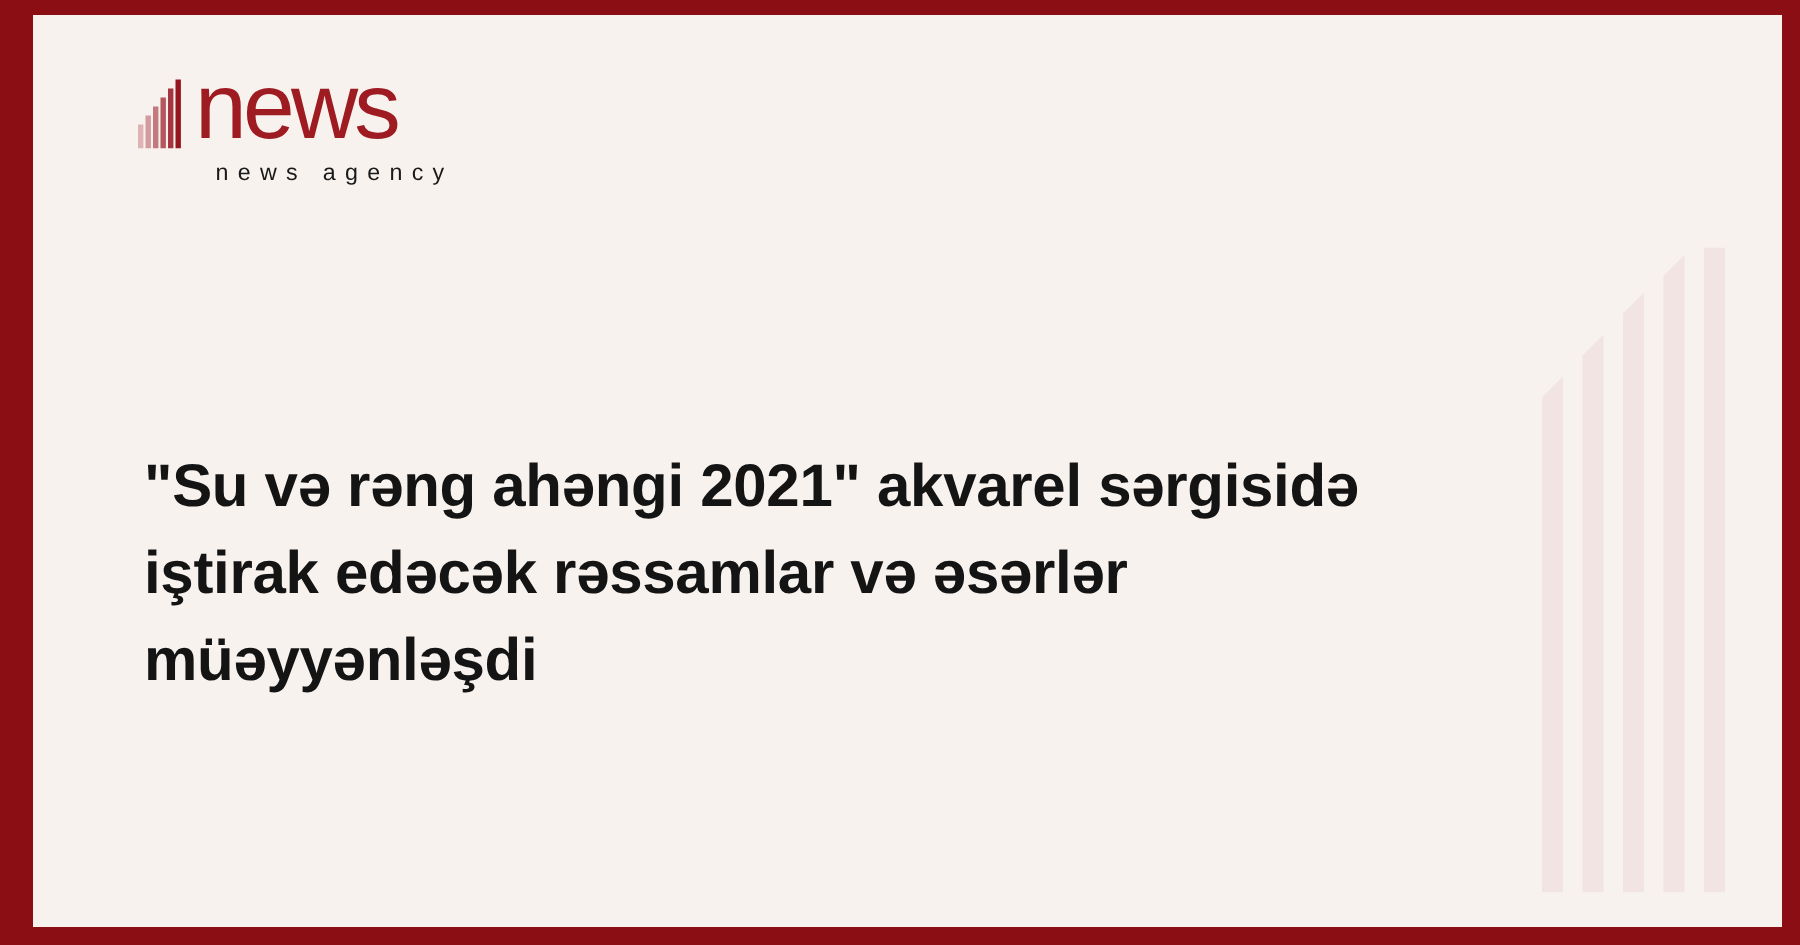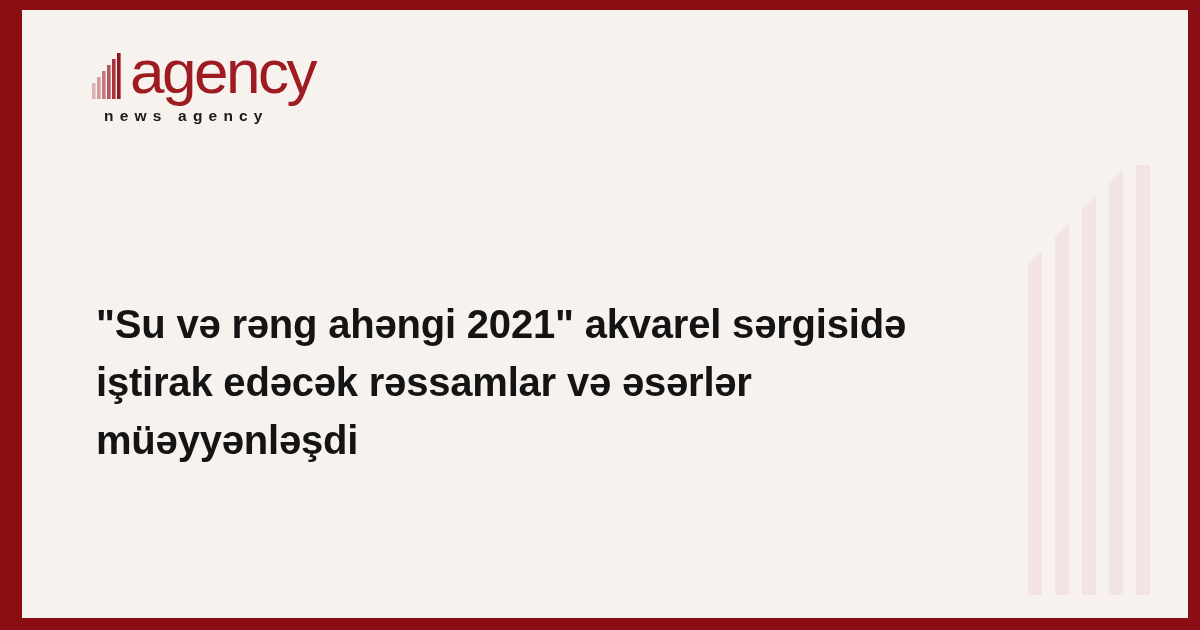"agency" span.logo-word { text: agency -> news }
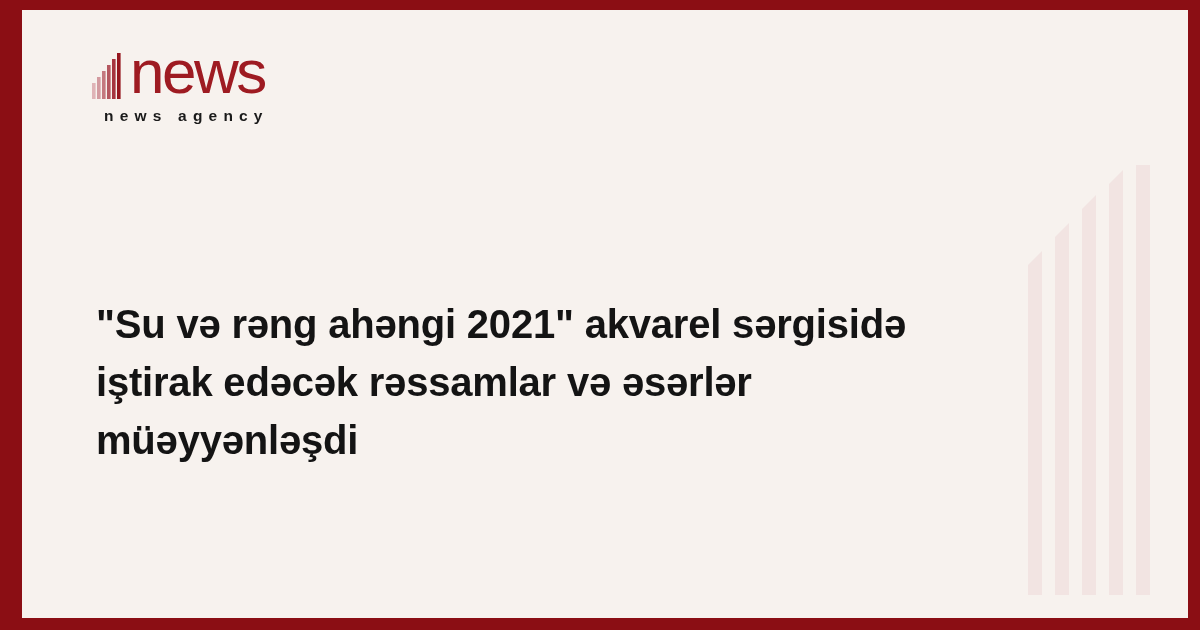"news agency" .logo-sub { font-weight: 700 -> 400; text-align: none -> center }
